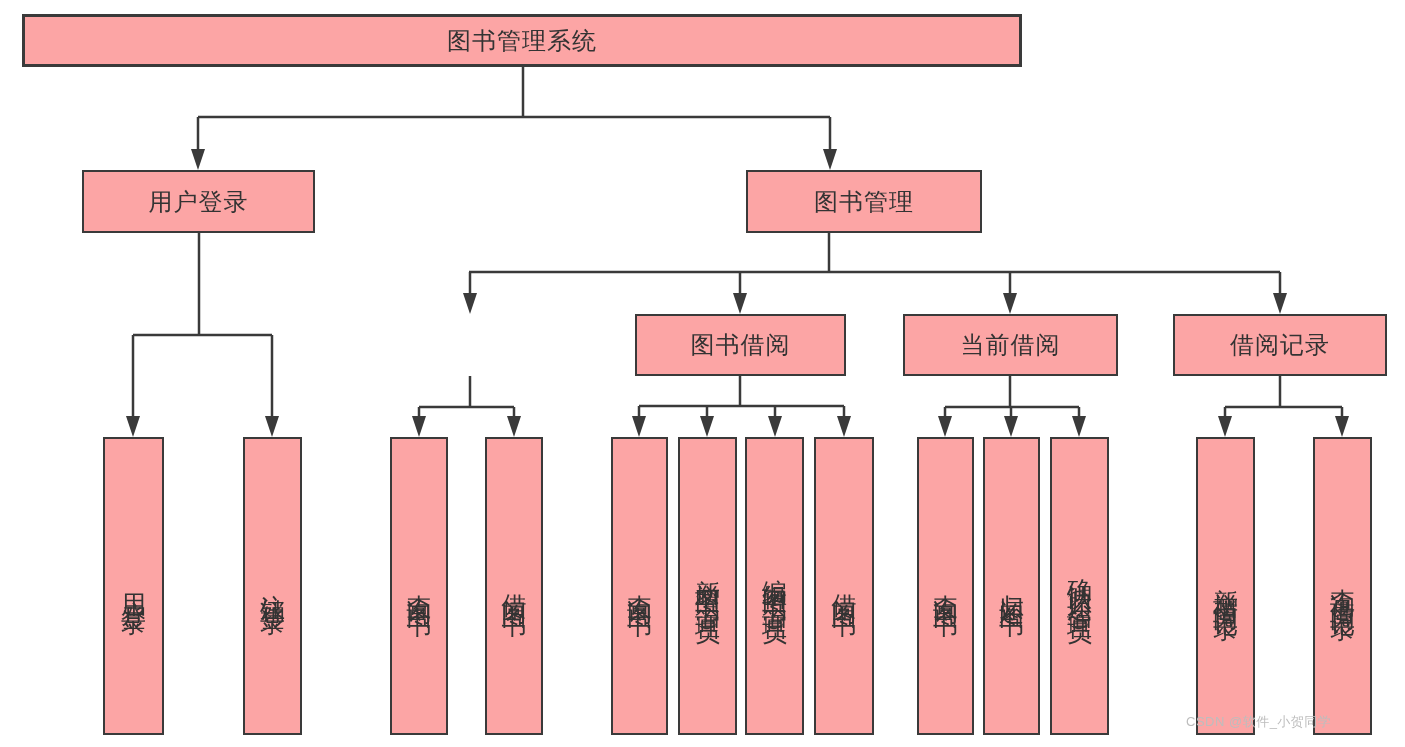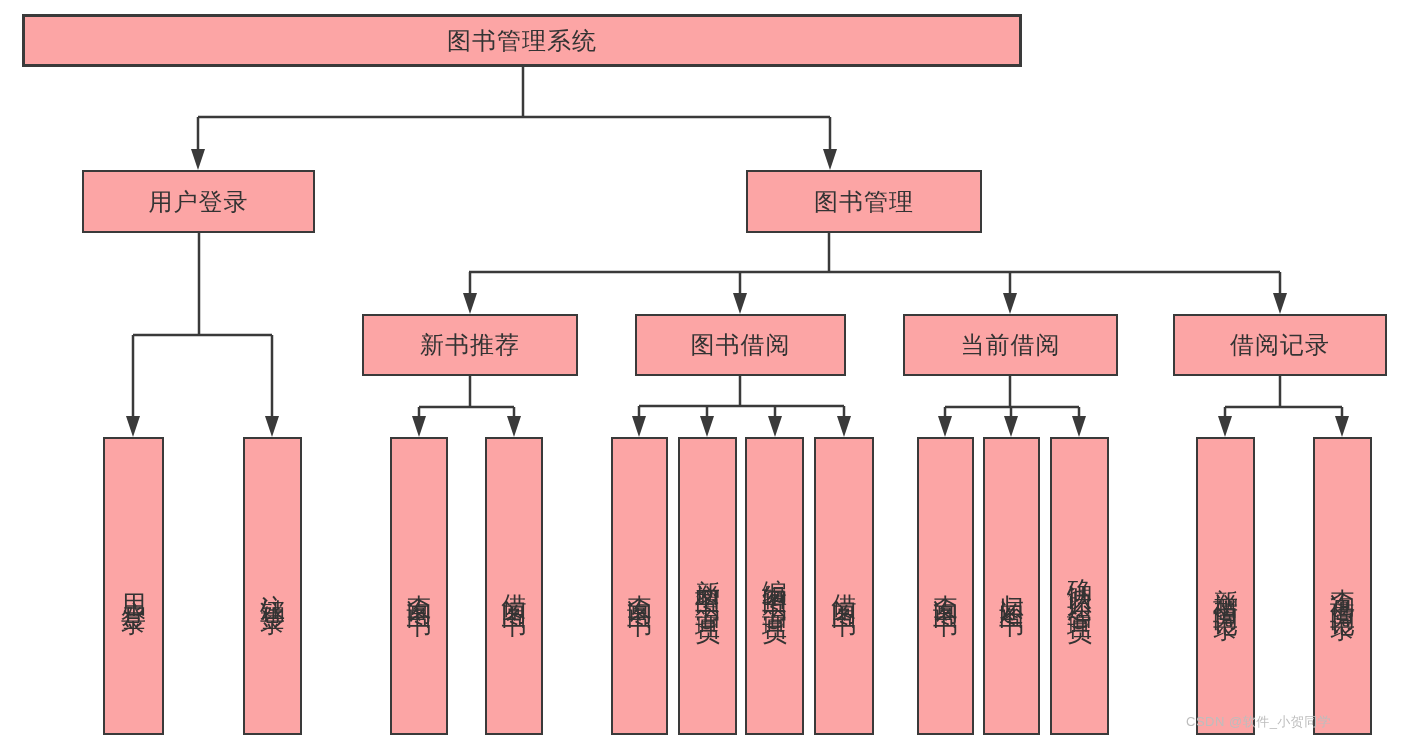"新书推荐" div.node { html: <div> <span>新书推荐</span> </div> -> none }
